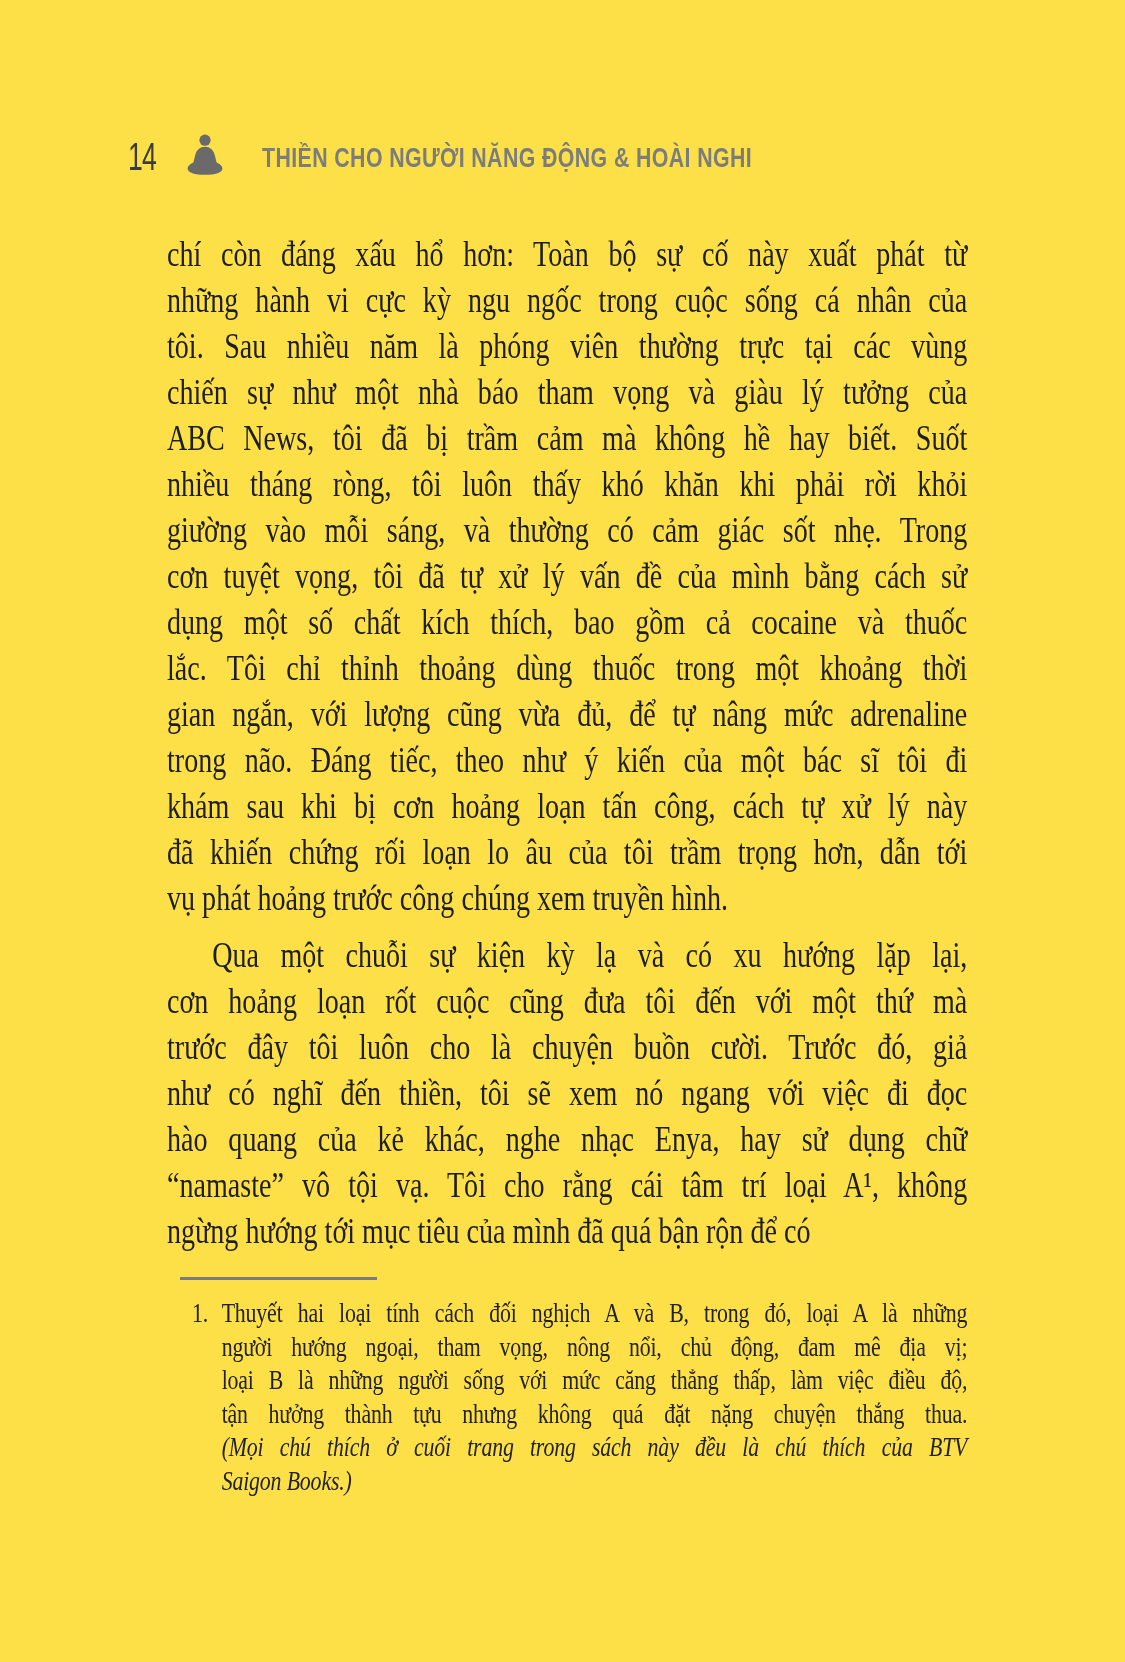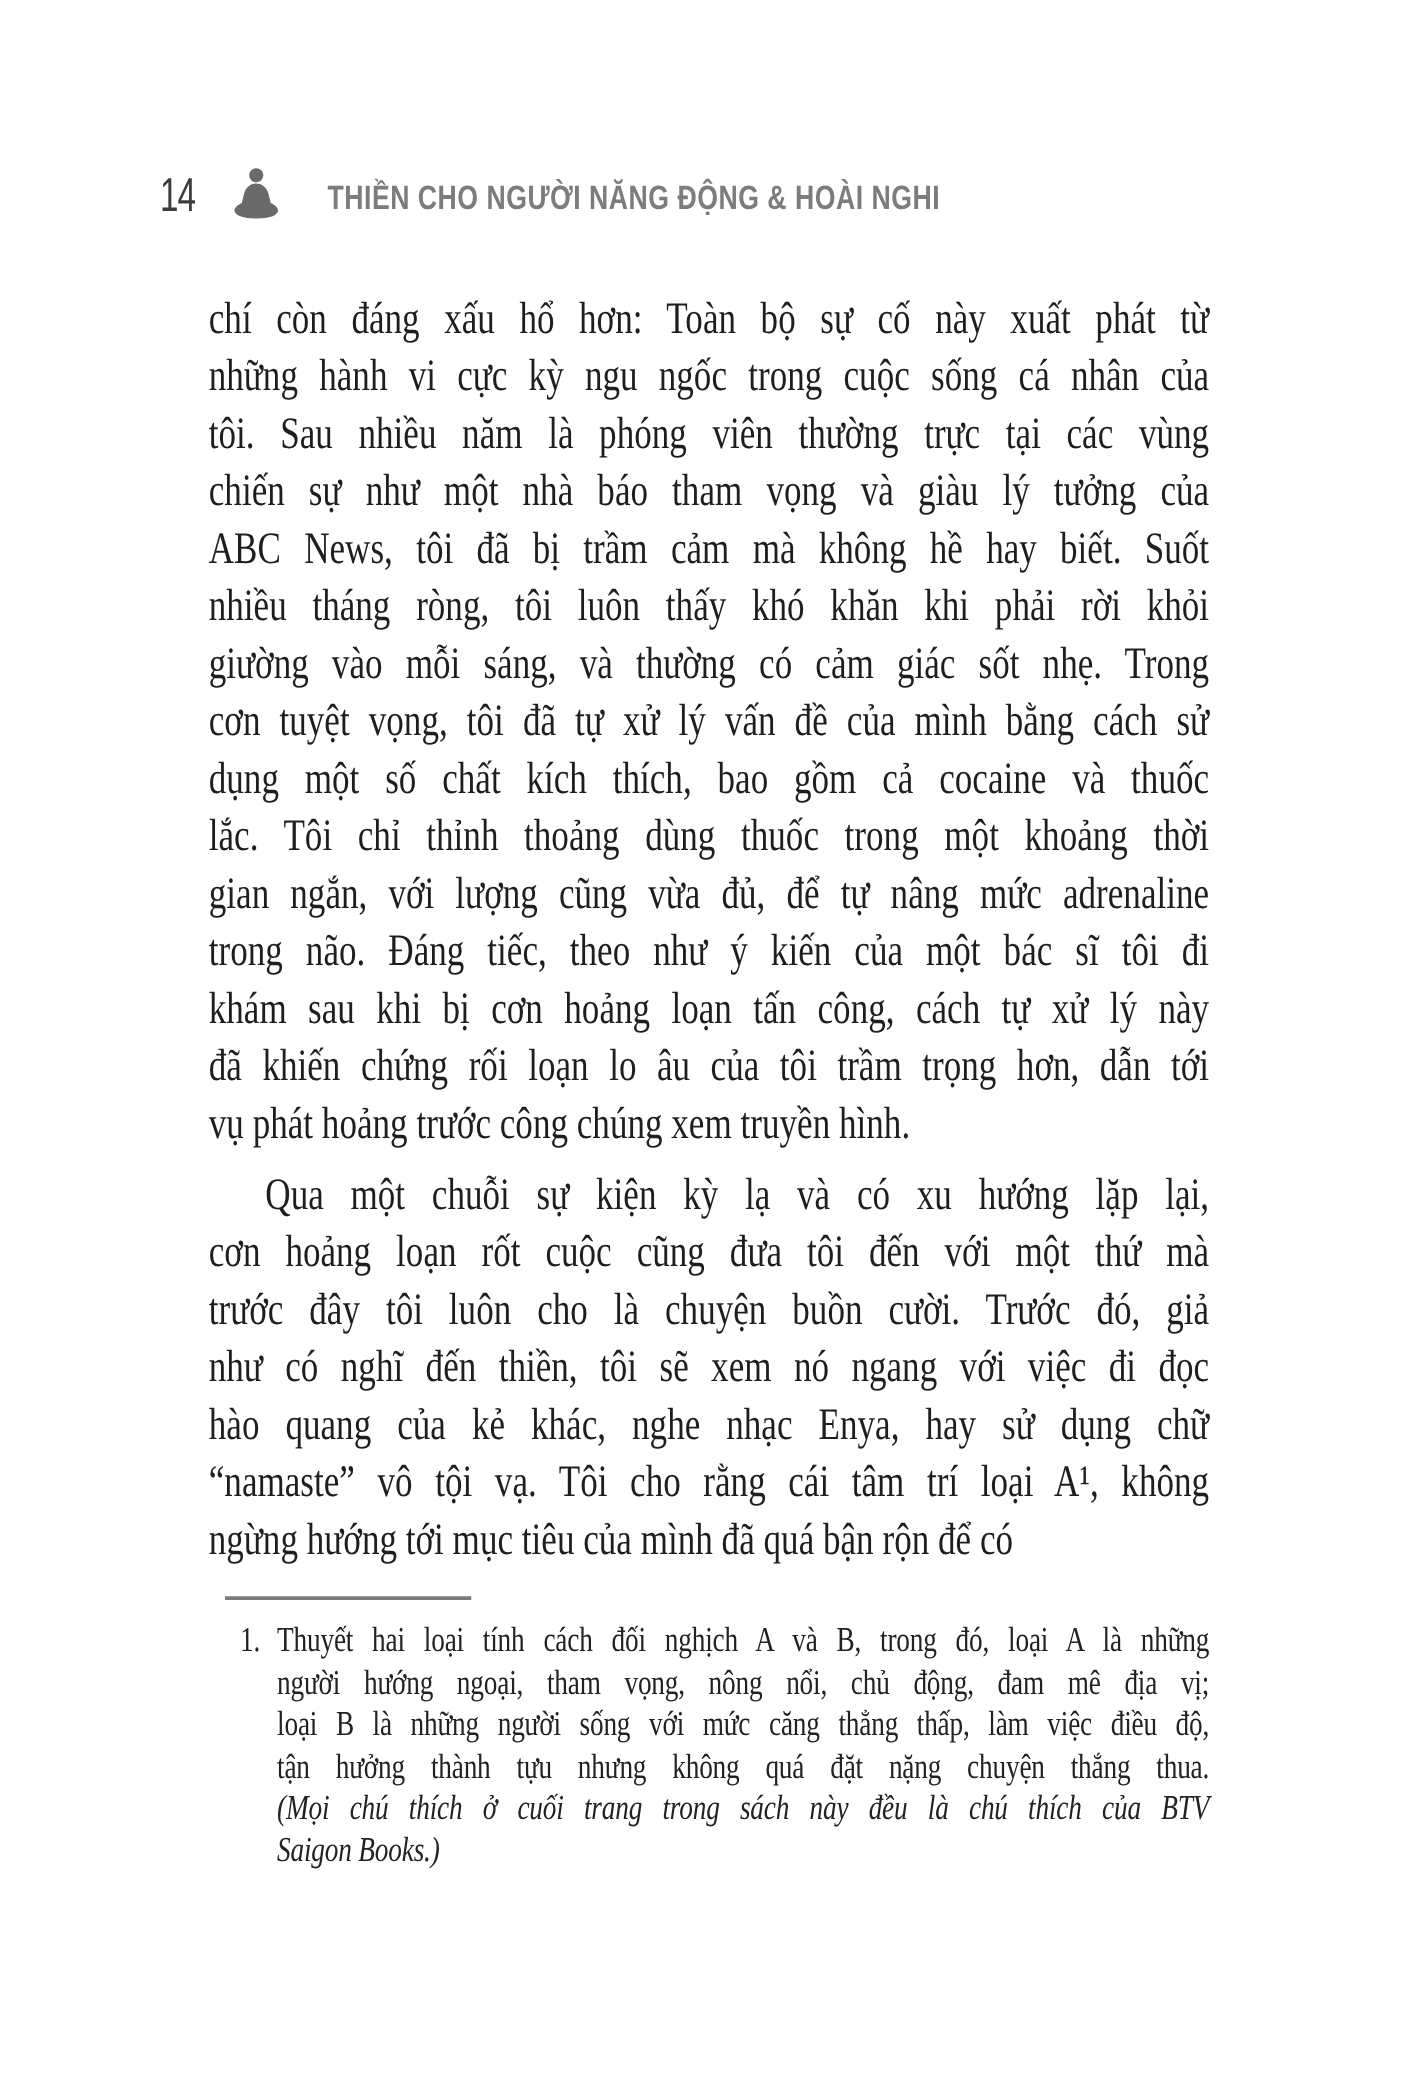"14" .page { background: #ffffff -> #fde047 }
